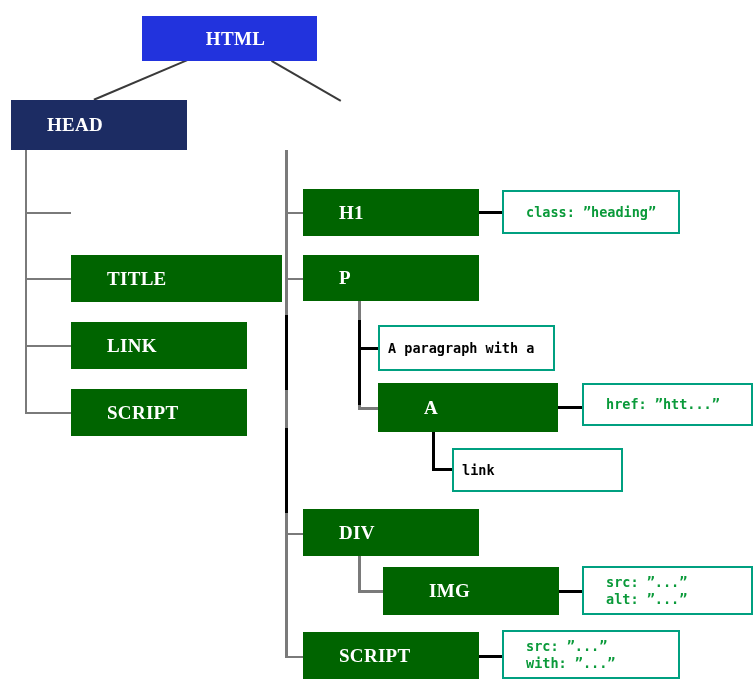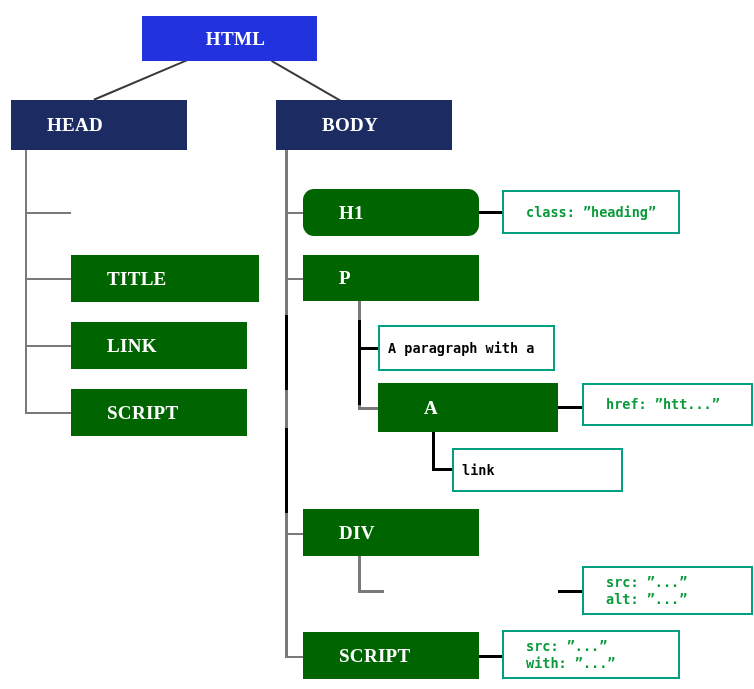"BODY" div.node { html: <div> <span>BODY</span> </div> -> none }
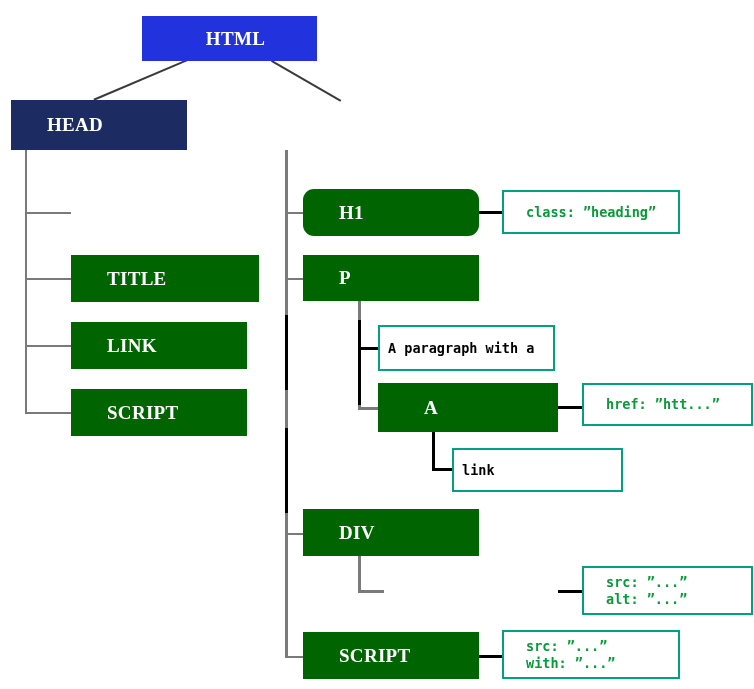"H1" div.node { border-radius: 11px -> none }
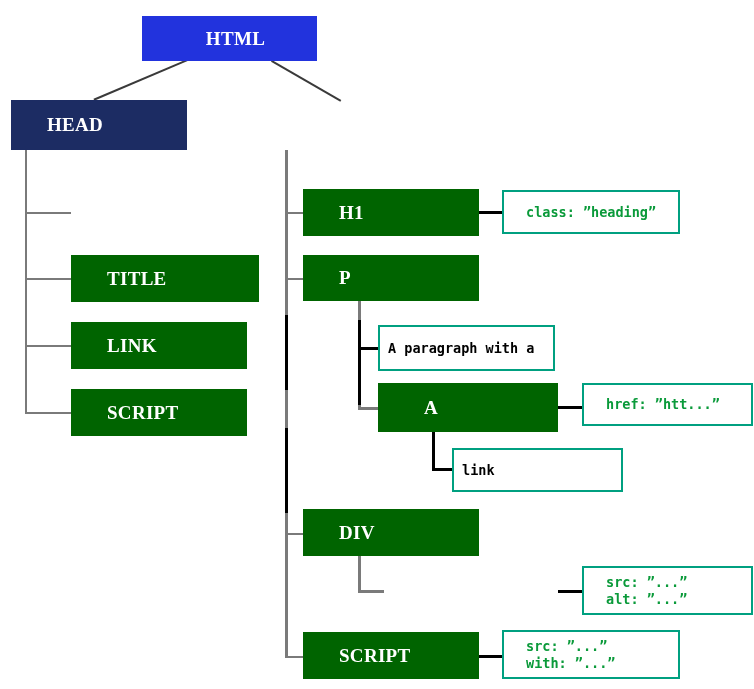"TITLE" div.node { width: 188px -> 211px }
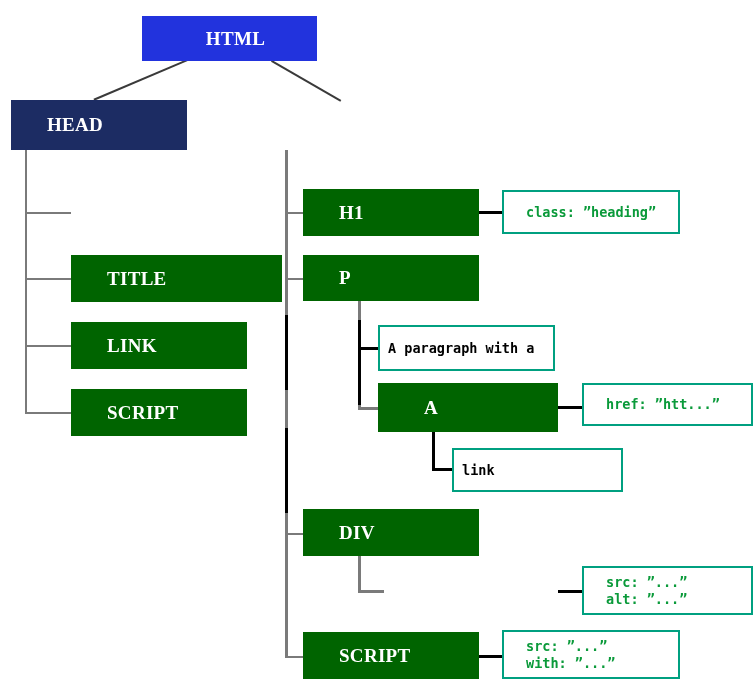"IMG" div.node { html: none -> <div> <span>IMG</span> </div> }
